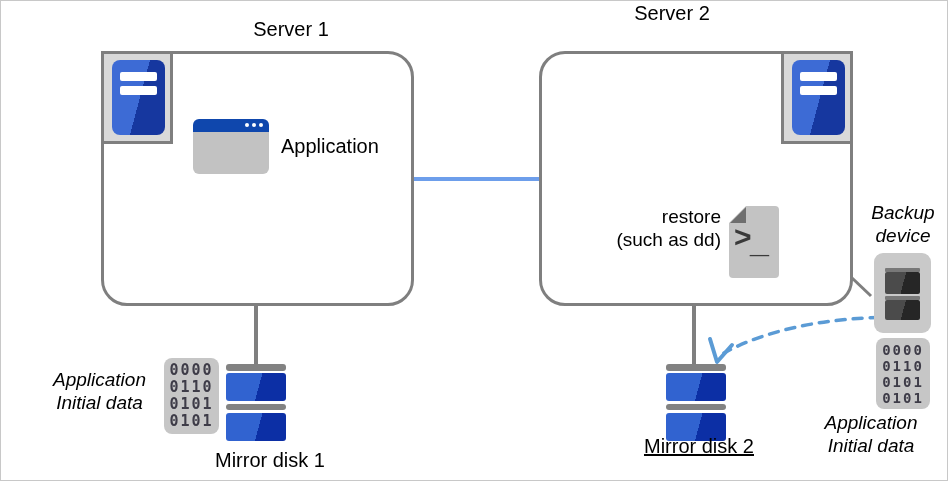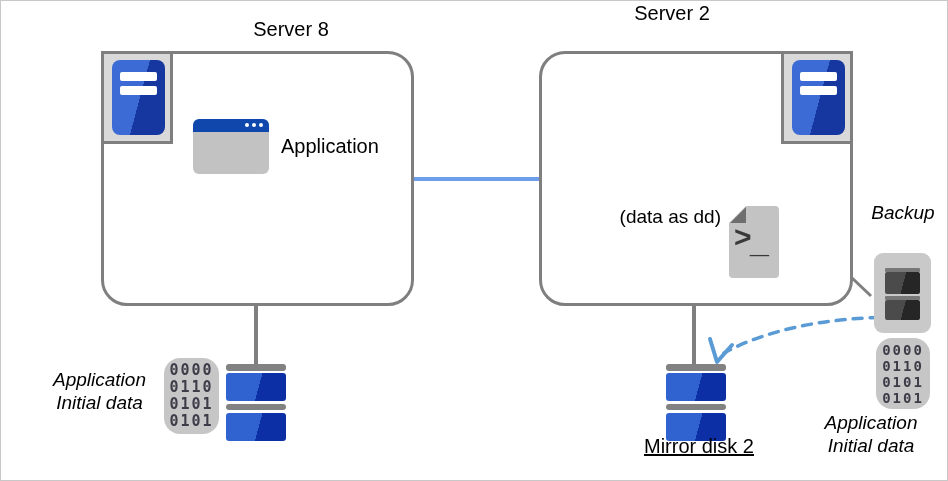"Server 8" div.box-title { text: 8 -> 1 }
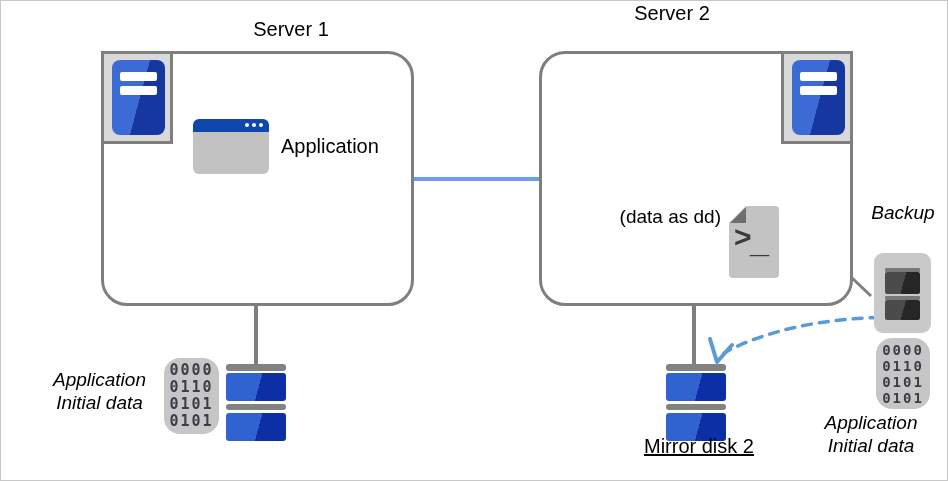"restore" div { html: none -> <div>restore</div> }
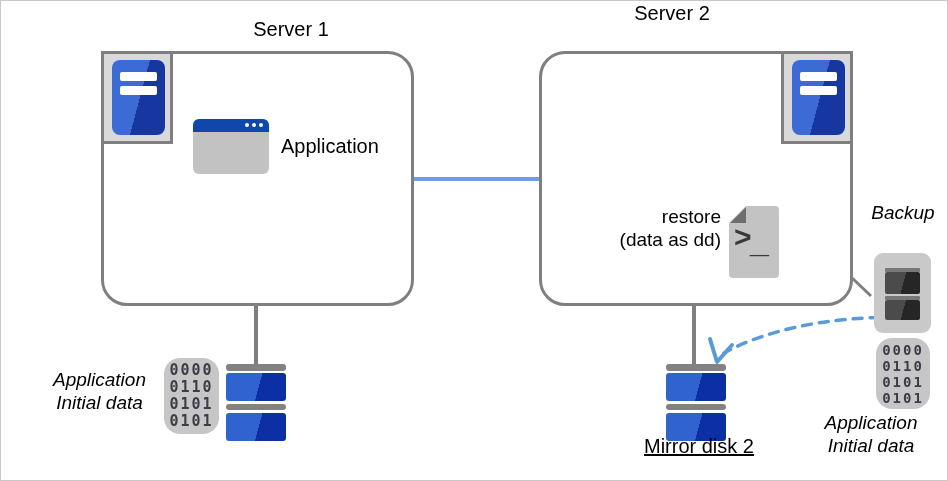"(data as dd)" div { text: data -> such }
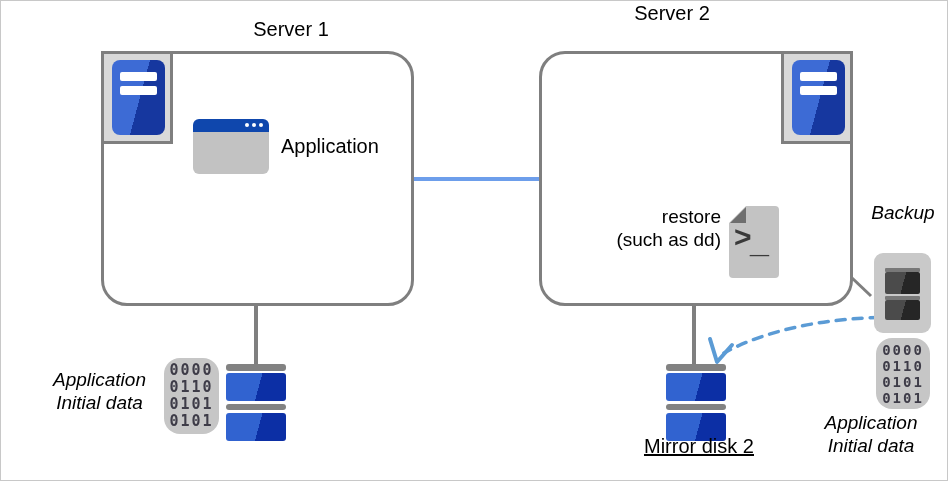"device" div { html: none -> <div>device</div> }
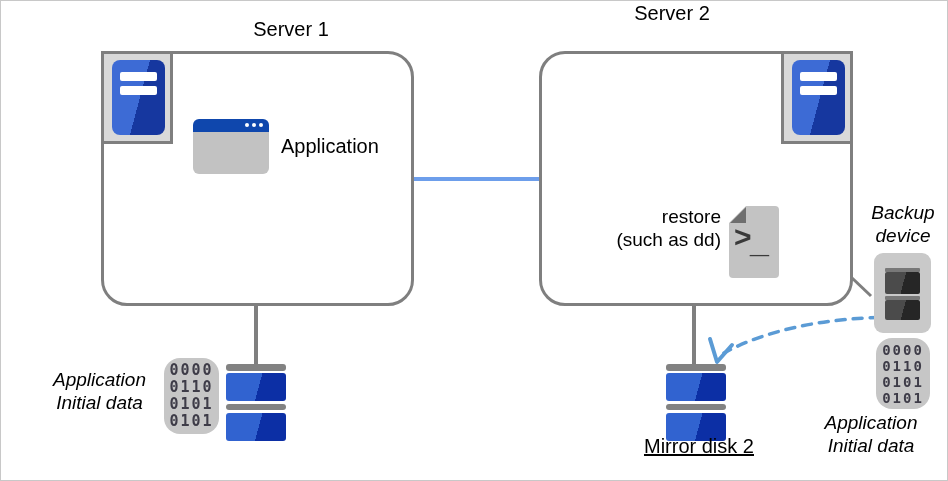"0000" .binary-icon { border-radius: 16px -> 8px }
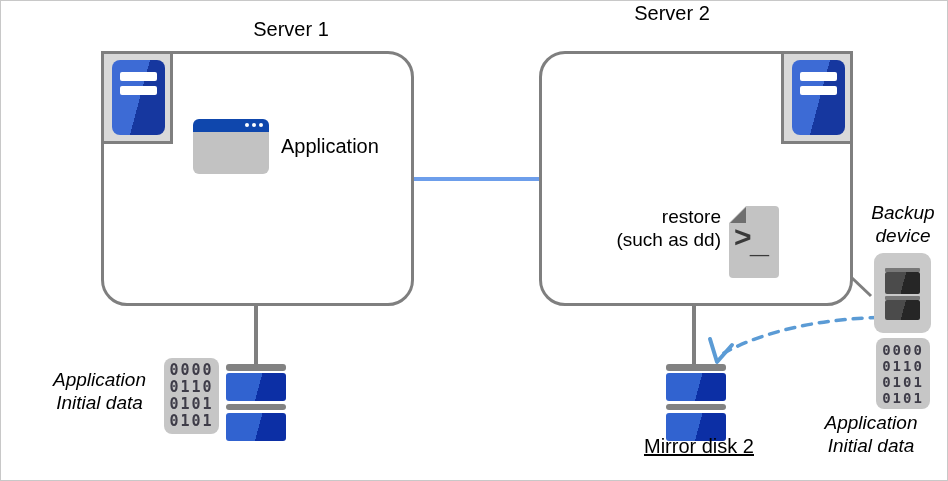"Mirror disk 1" div.disk-label { html: none -> <div>Mirror disk 1</div> }
